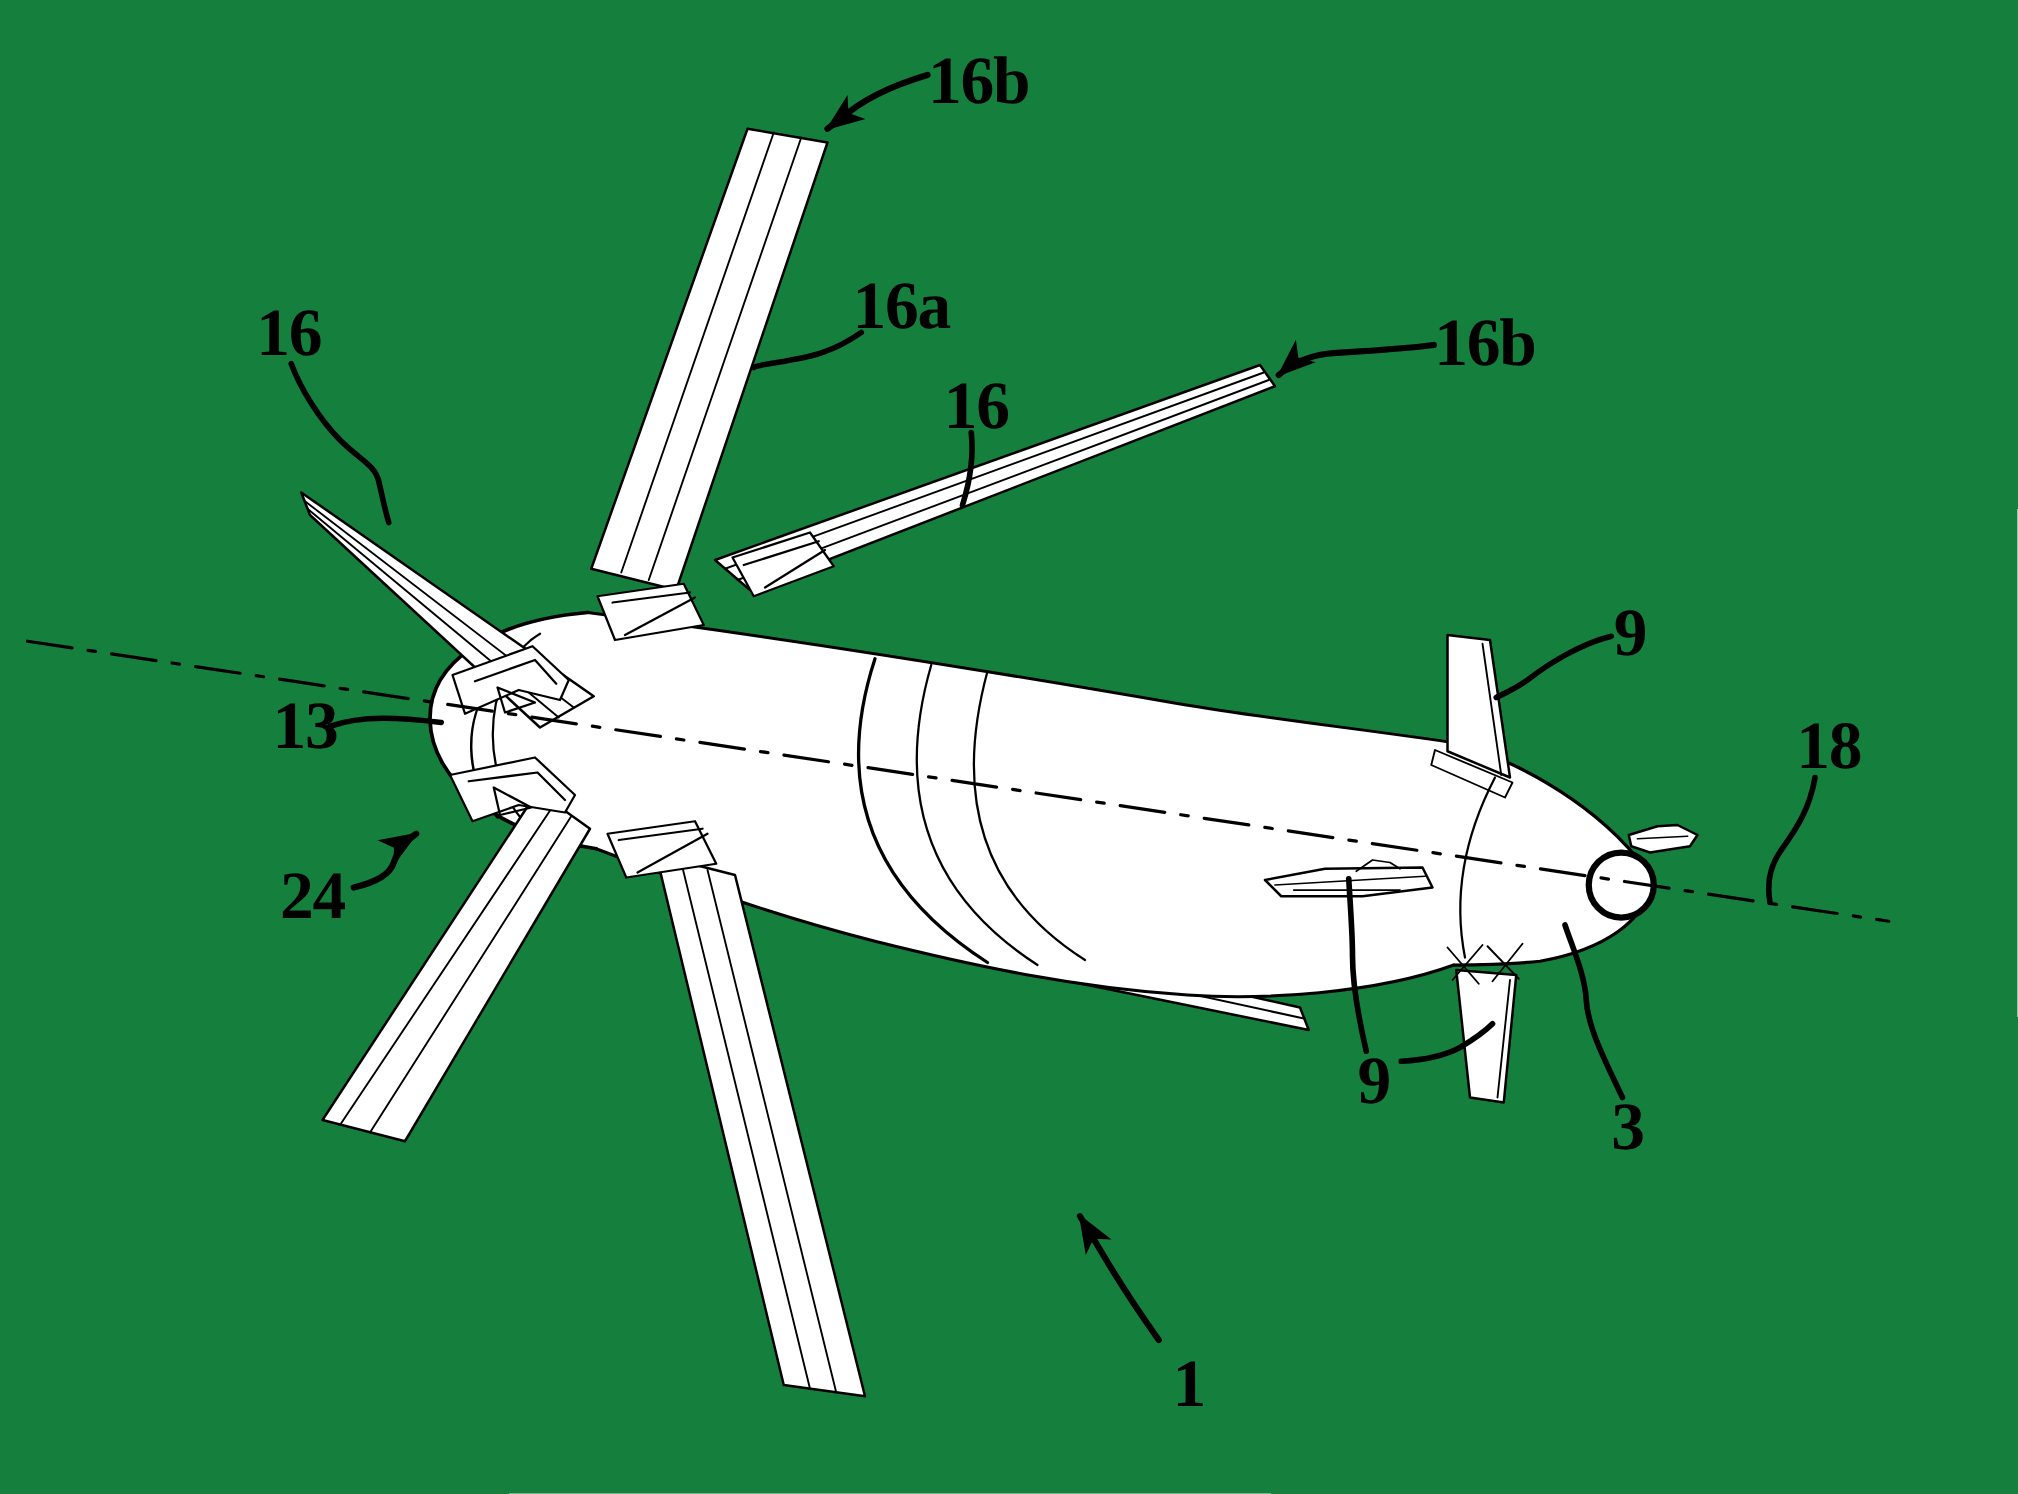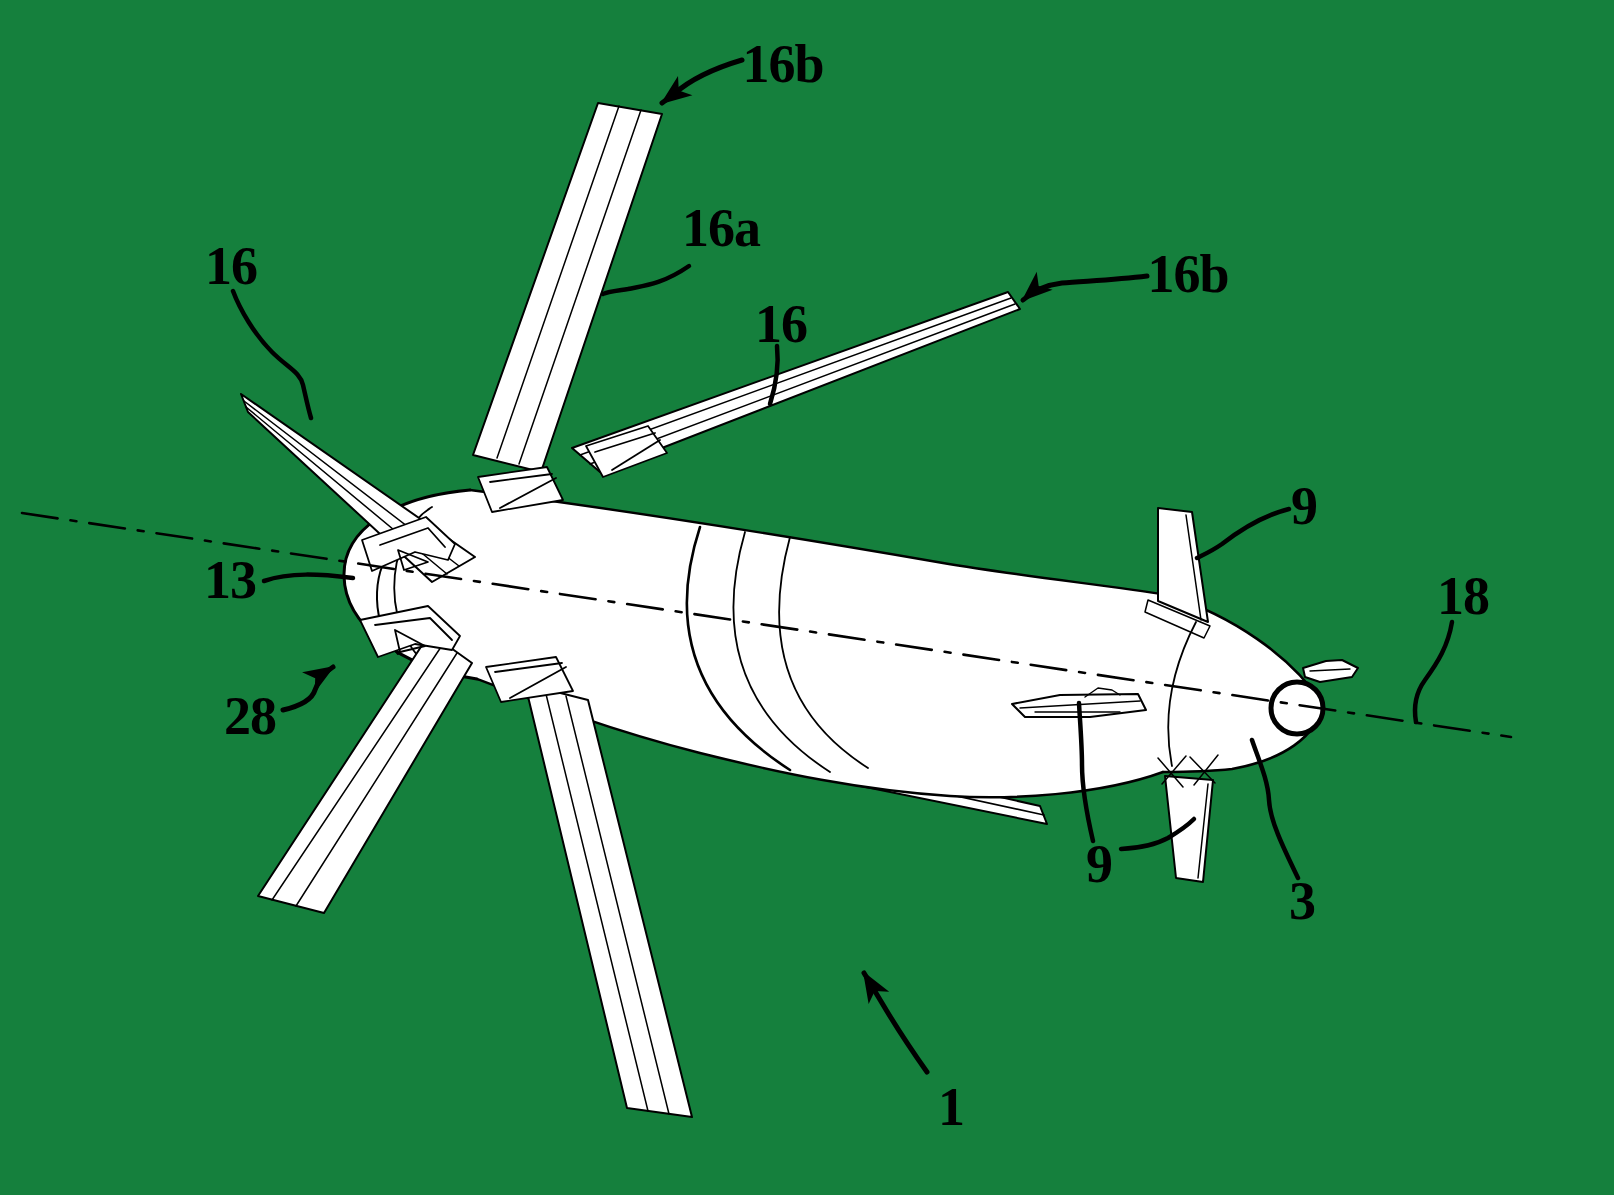"16a" div.ref-label { top: 228px -> 244px }
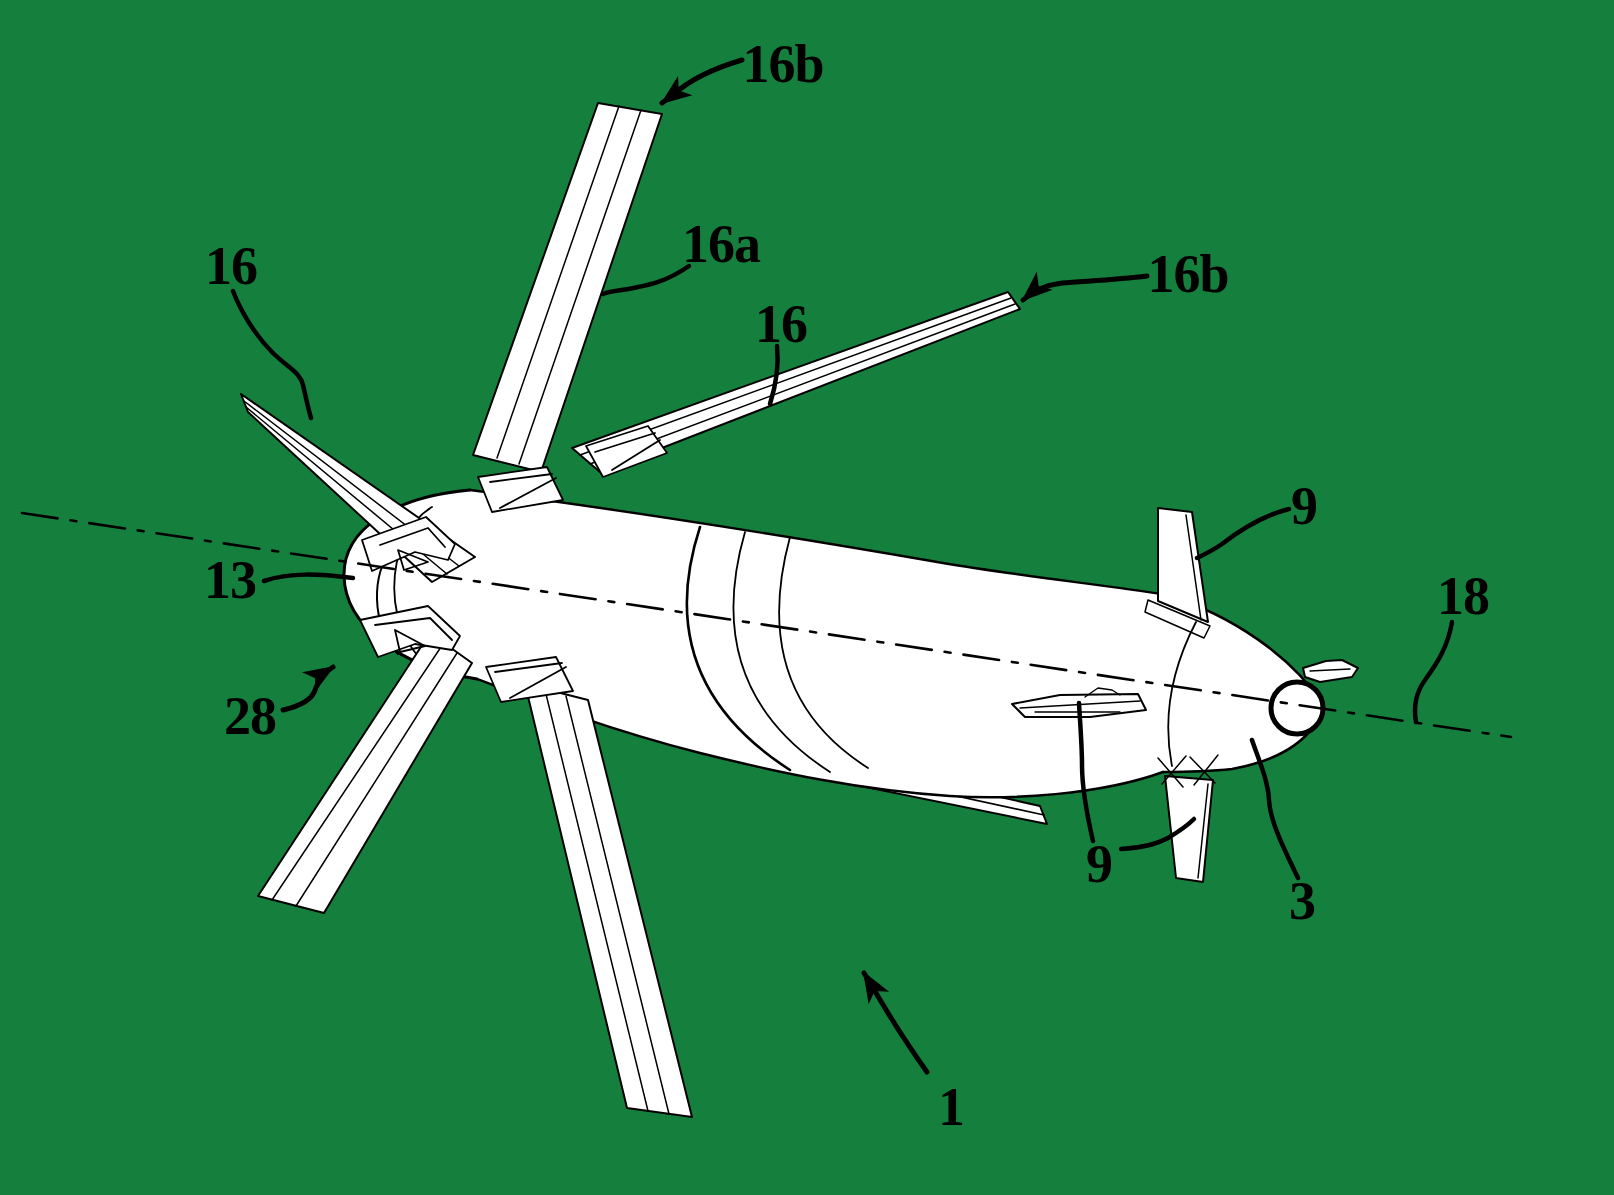"13" div.ref-label { left: 230px -> 244px }
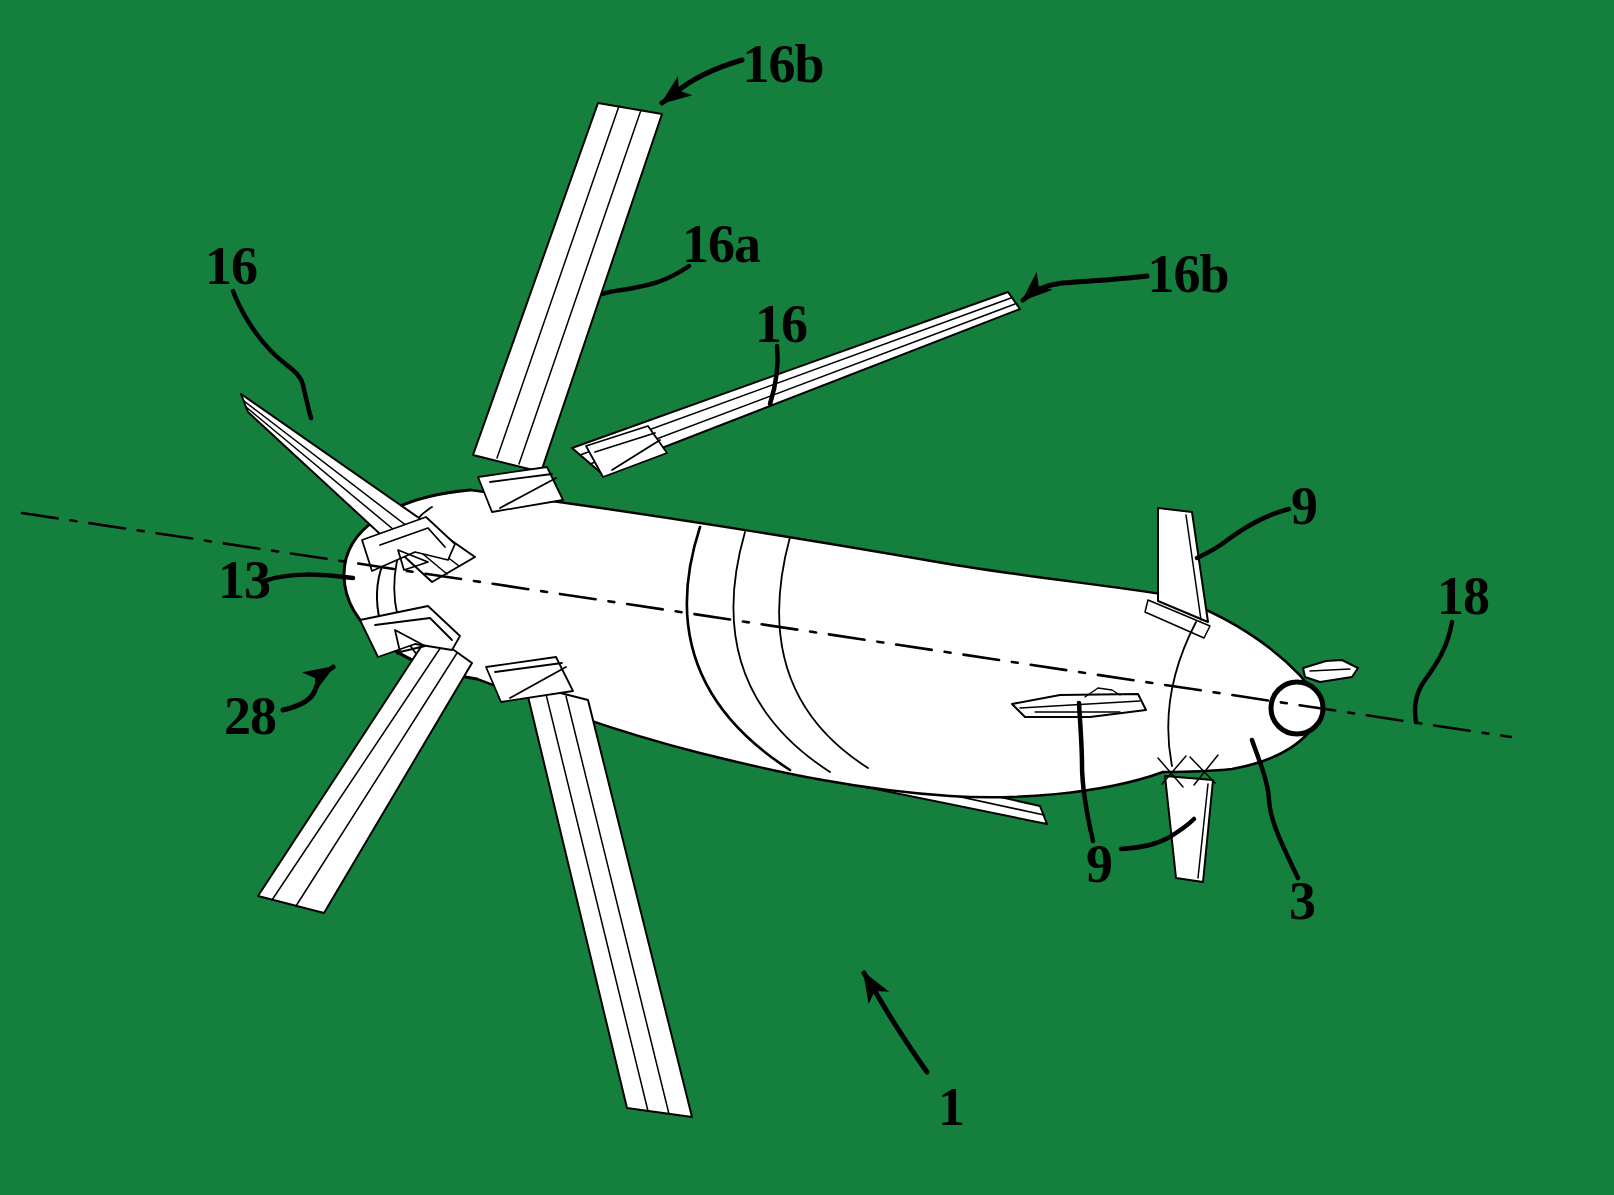"28" div.ref-label { text: 28 -> 24 }
